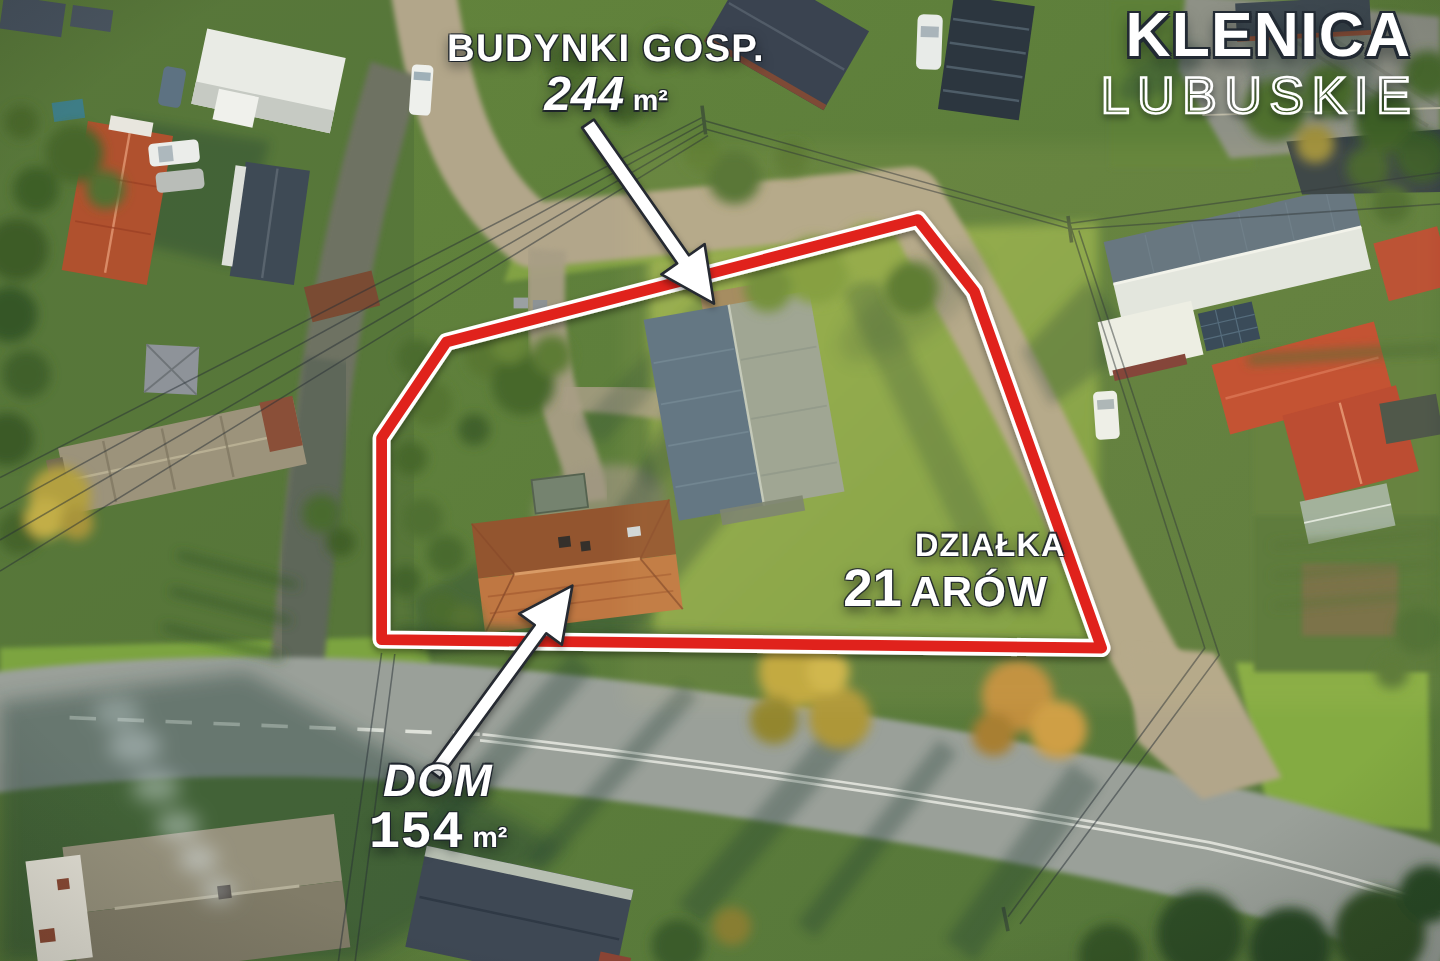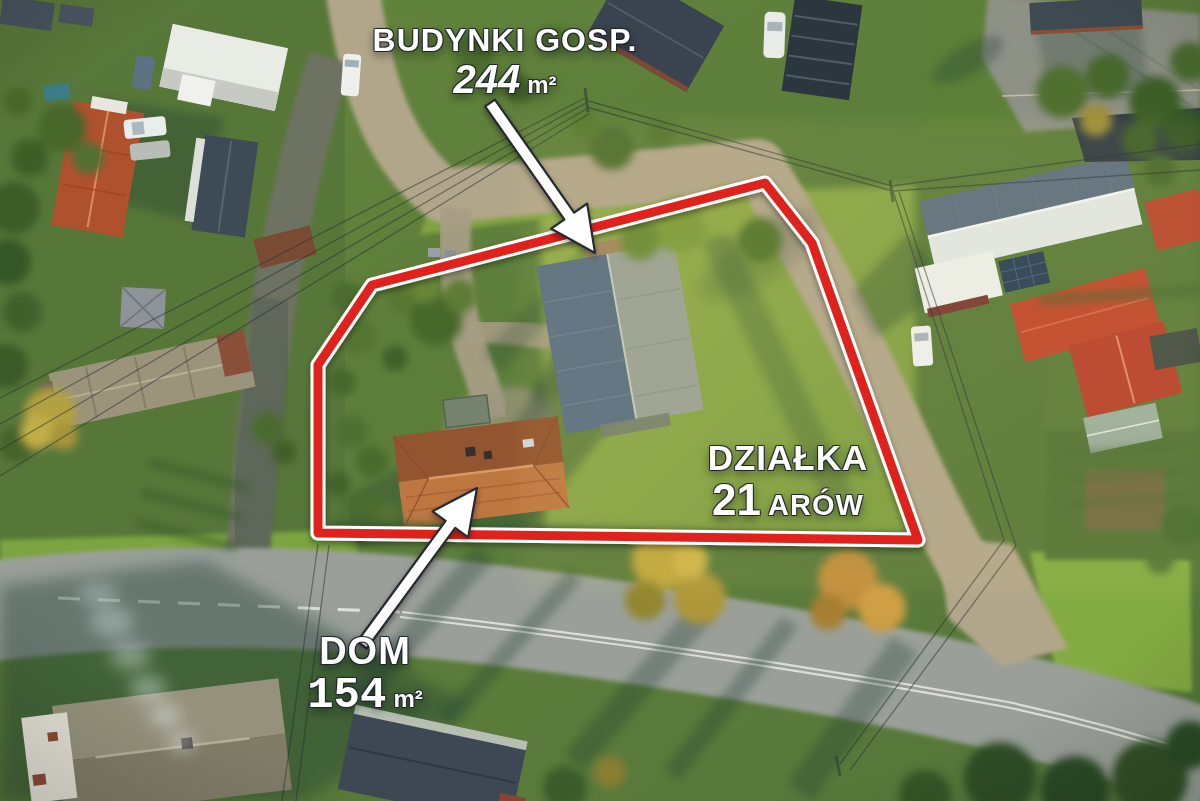"KLENICA" div.logo { html: none -> <div> <span>KLENICA</span> <span>LUBUSKIE</span> </div> }
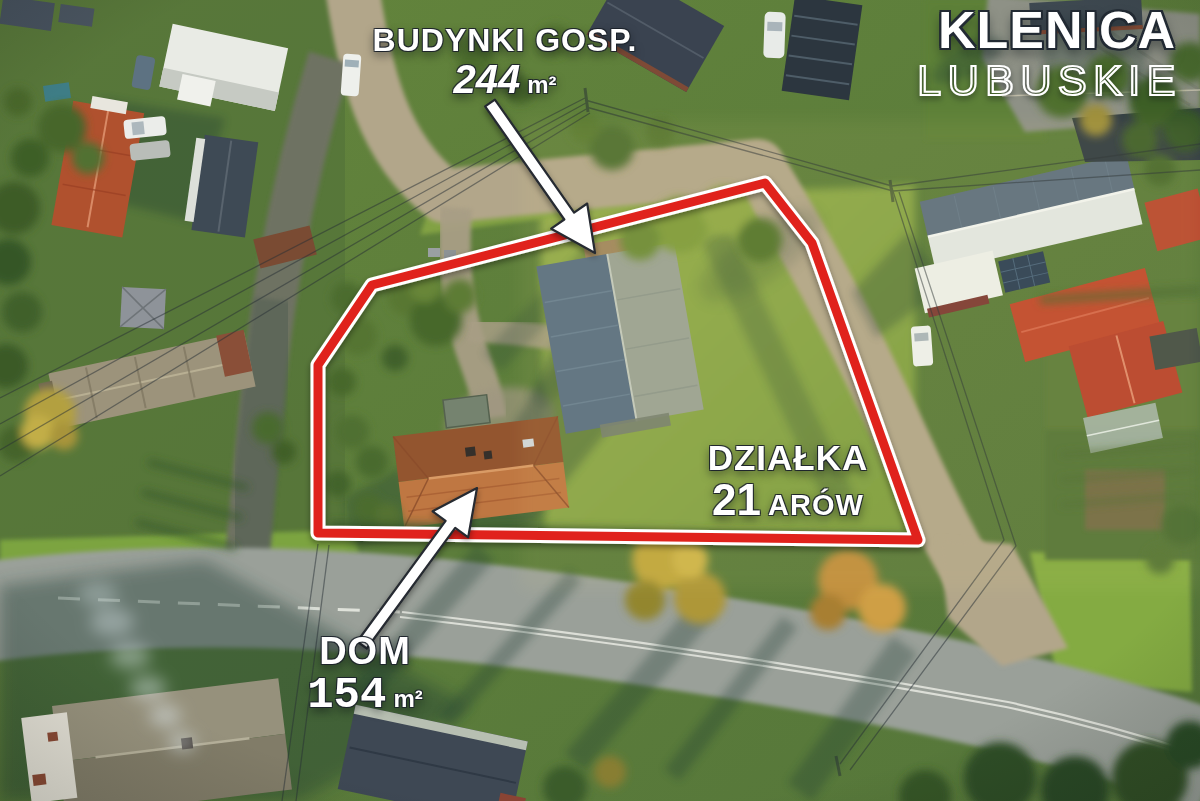"DZIAŁKA" .anno-plot .l1 { font-size: 35px -> 27px; text-align: none -> right }
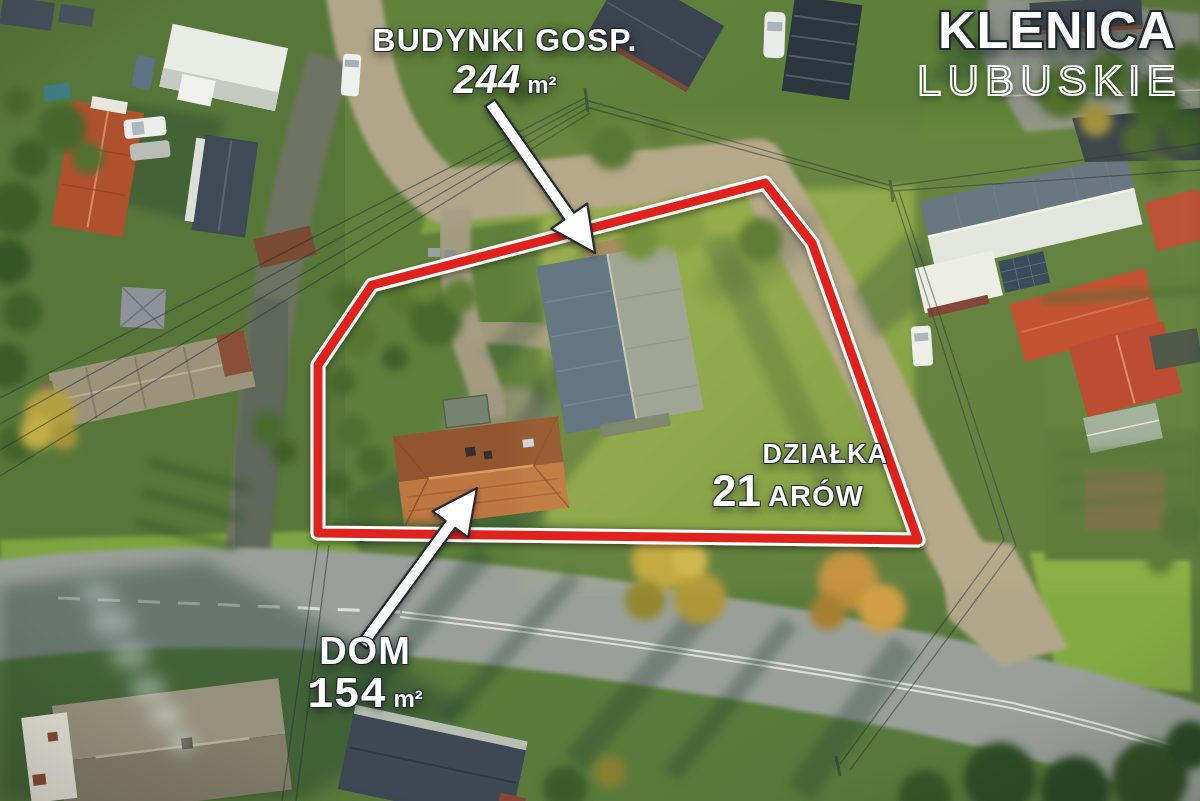"ARÓW" .anno-plot .unit { font-size: 29px -> 35px }
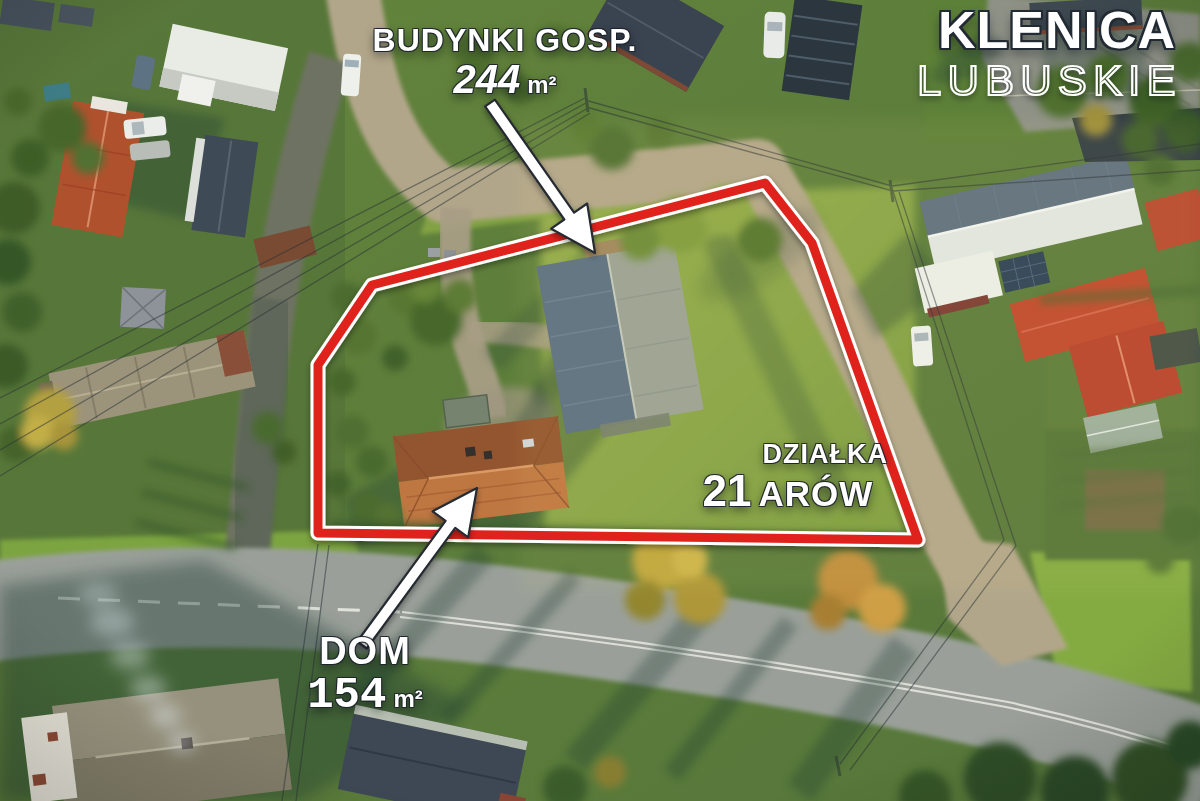"DOM" .anno-dom .l1 { font-style: none -> italic }
